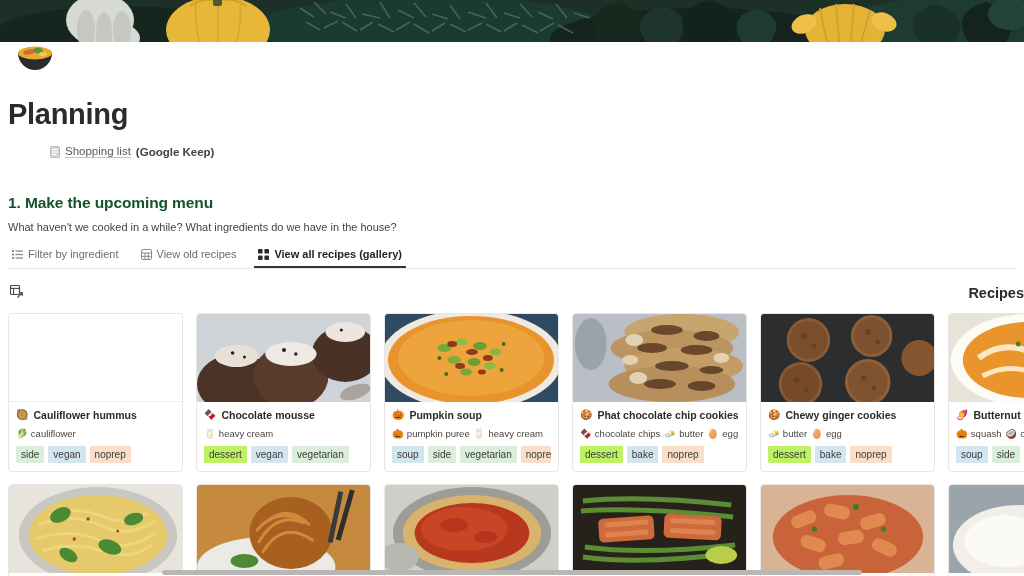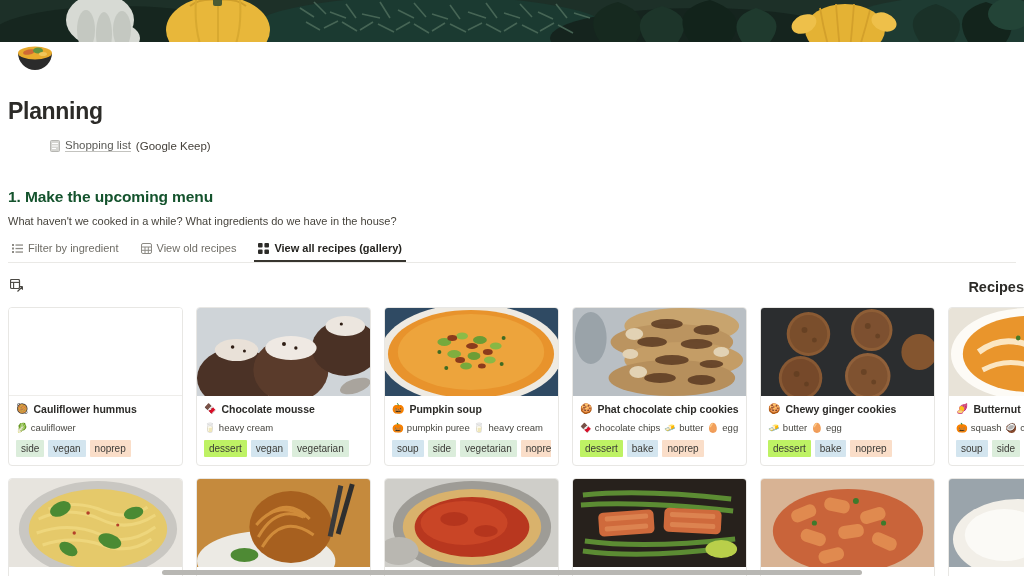"Planning" .title { font-size: 23px -> 29px }
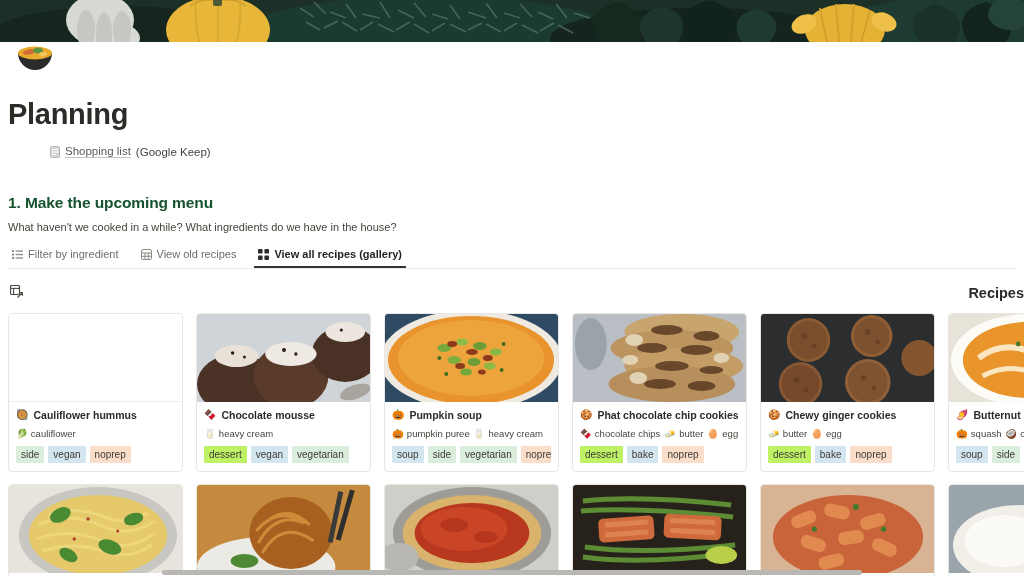"(Google Keep)" .paren { font-weight: none -> bold }
